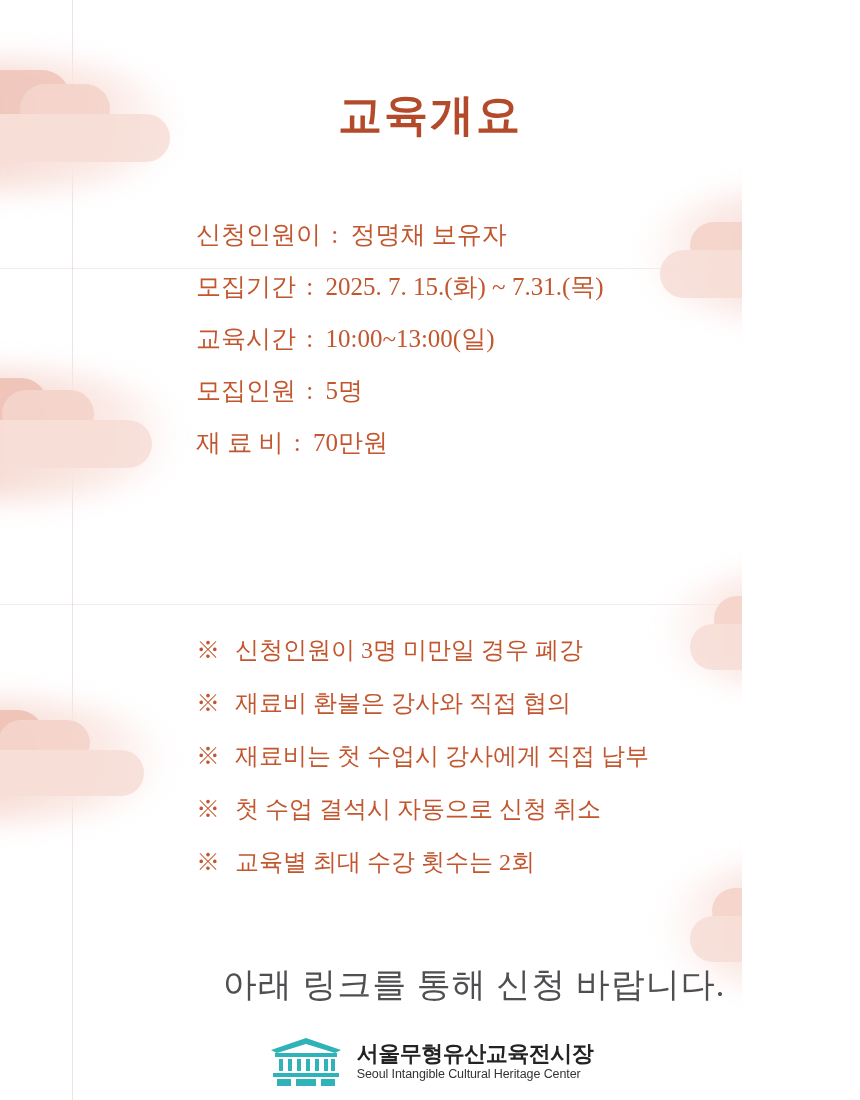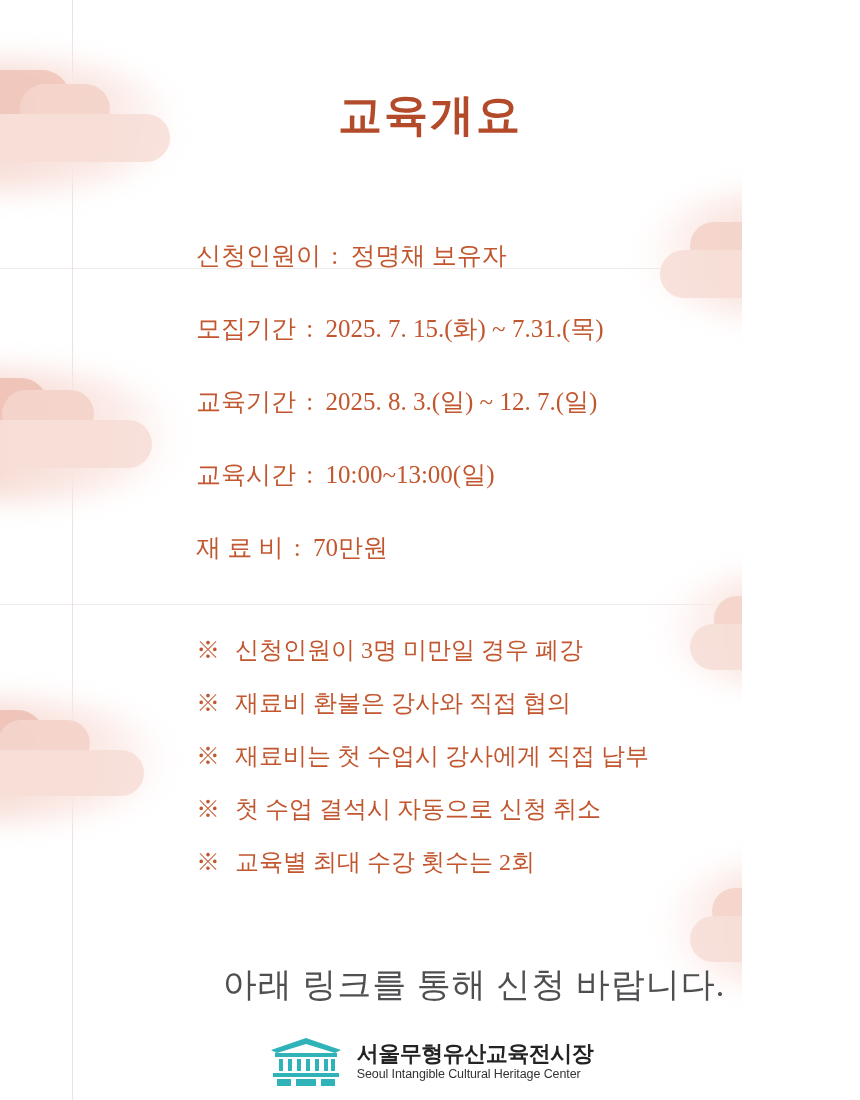"정명채 보유자" .info-row .val { margin-top: 21px -> none }
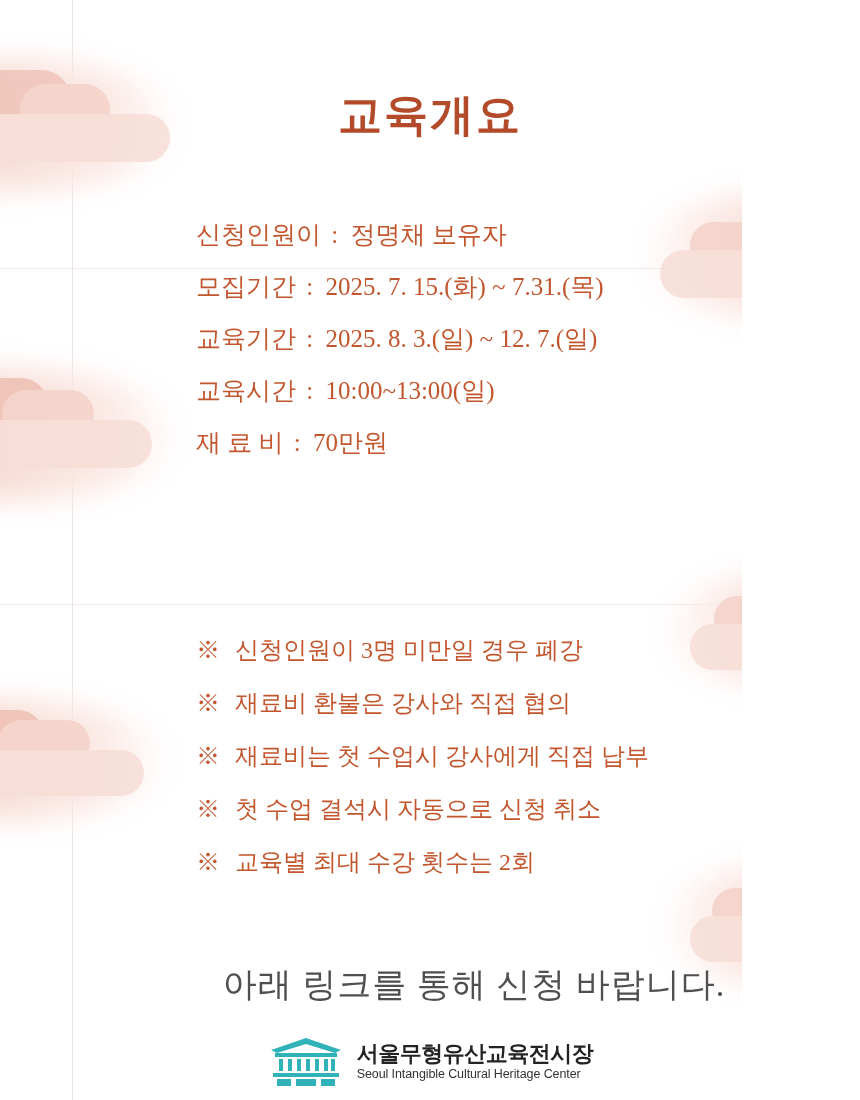"교육기간 : 2025. 8. 3.(일)" div.info-row { html: <div> <span>교육기간</span> <span>:</span> <span>2025. 8. 3.(일) ~ 12. 7.(일)</span> </div> -> none }
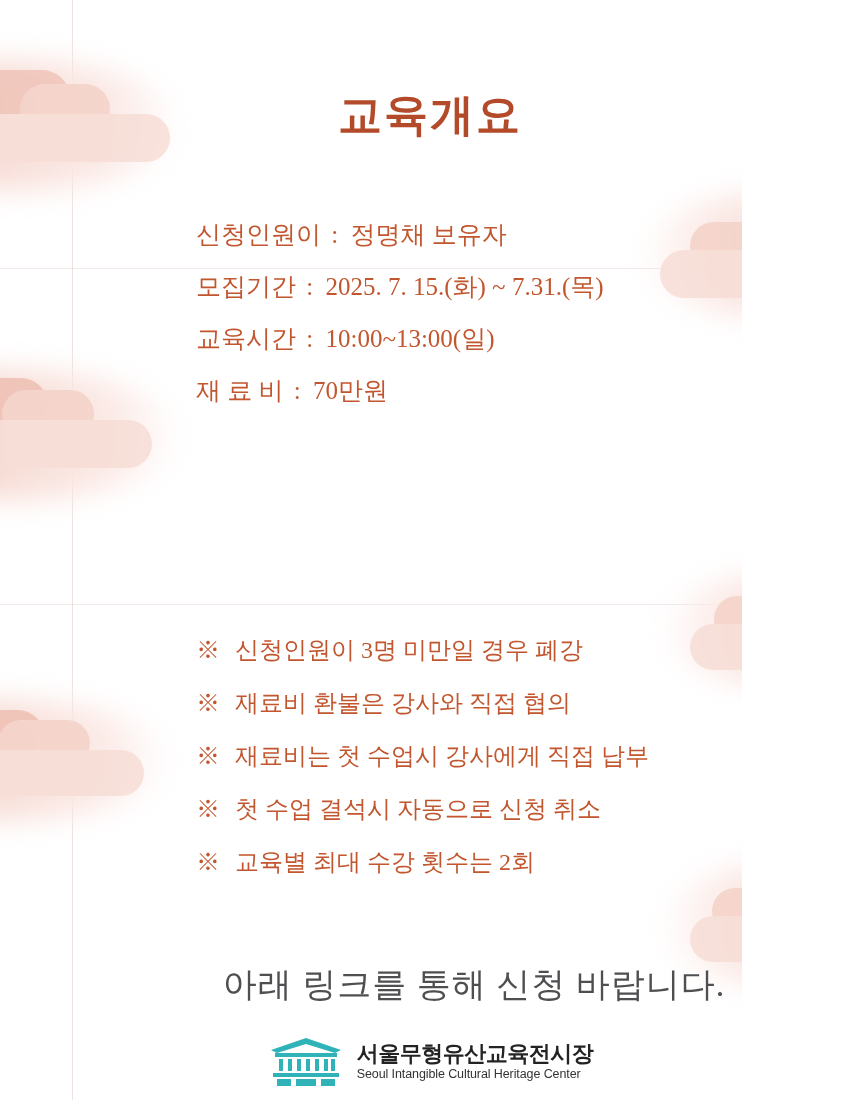"모집인원 : 5명" div.info-row { html: none -> <div> <span>모집인원</span> <span>:</span> <span>5명</span> </div> }
